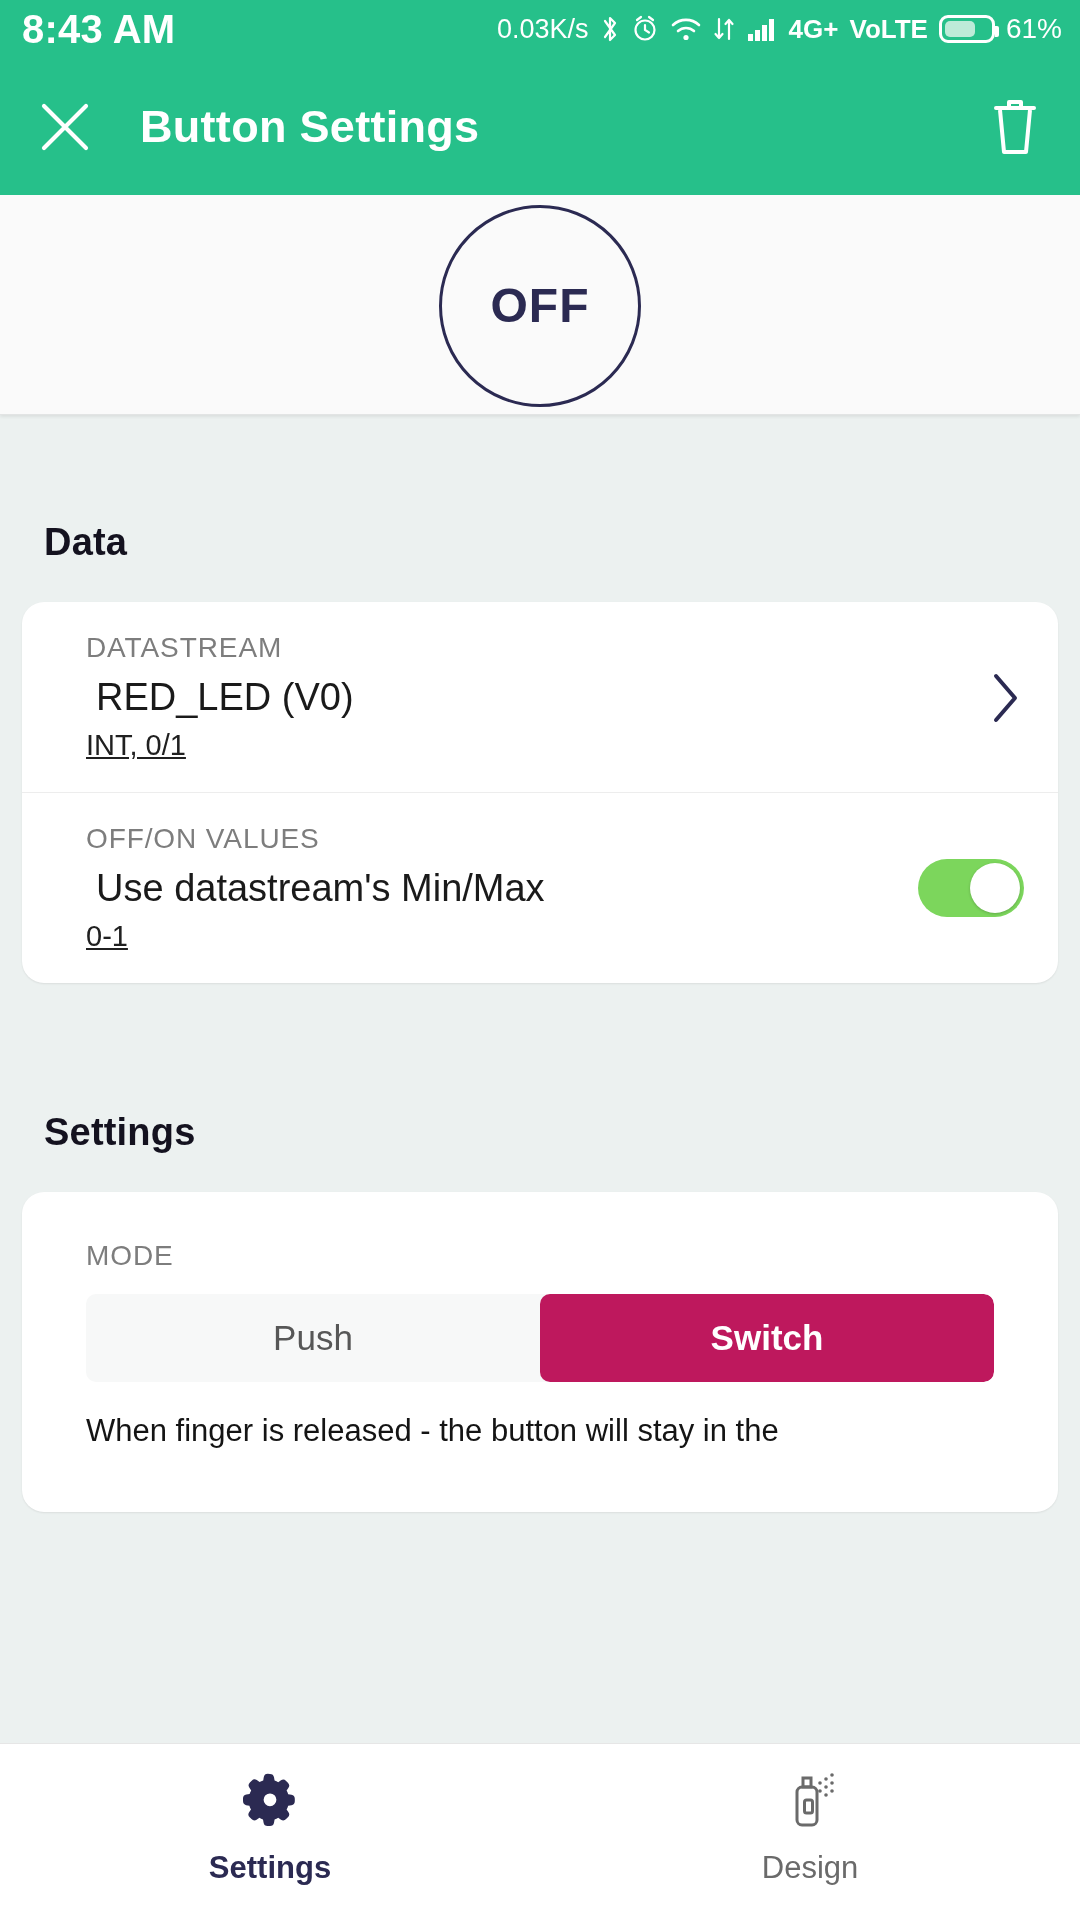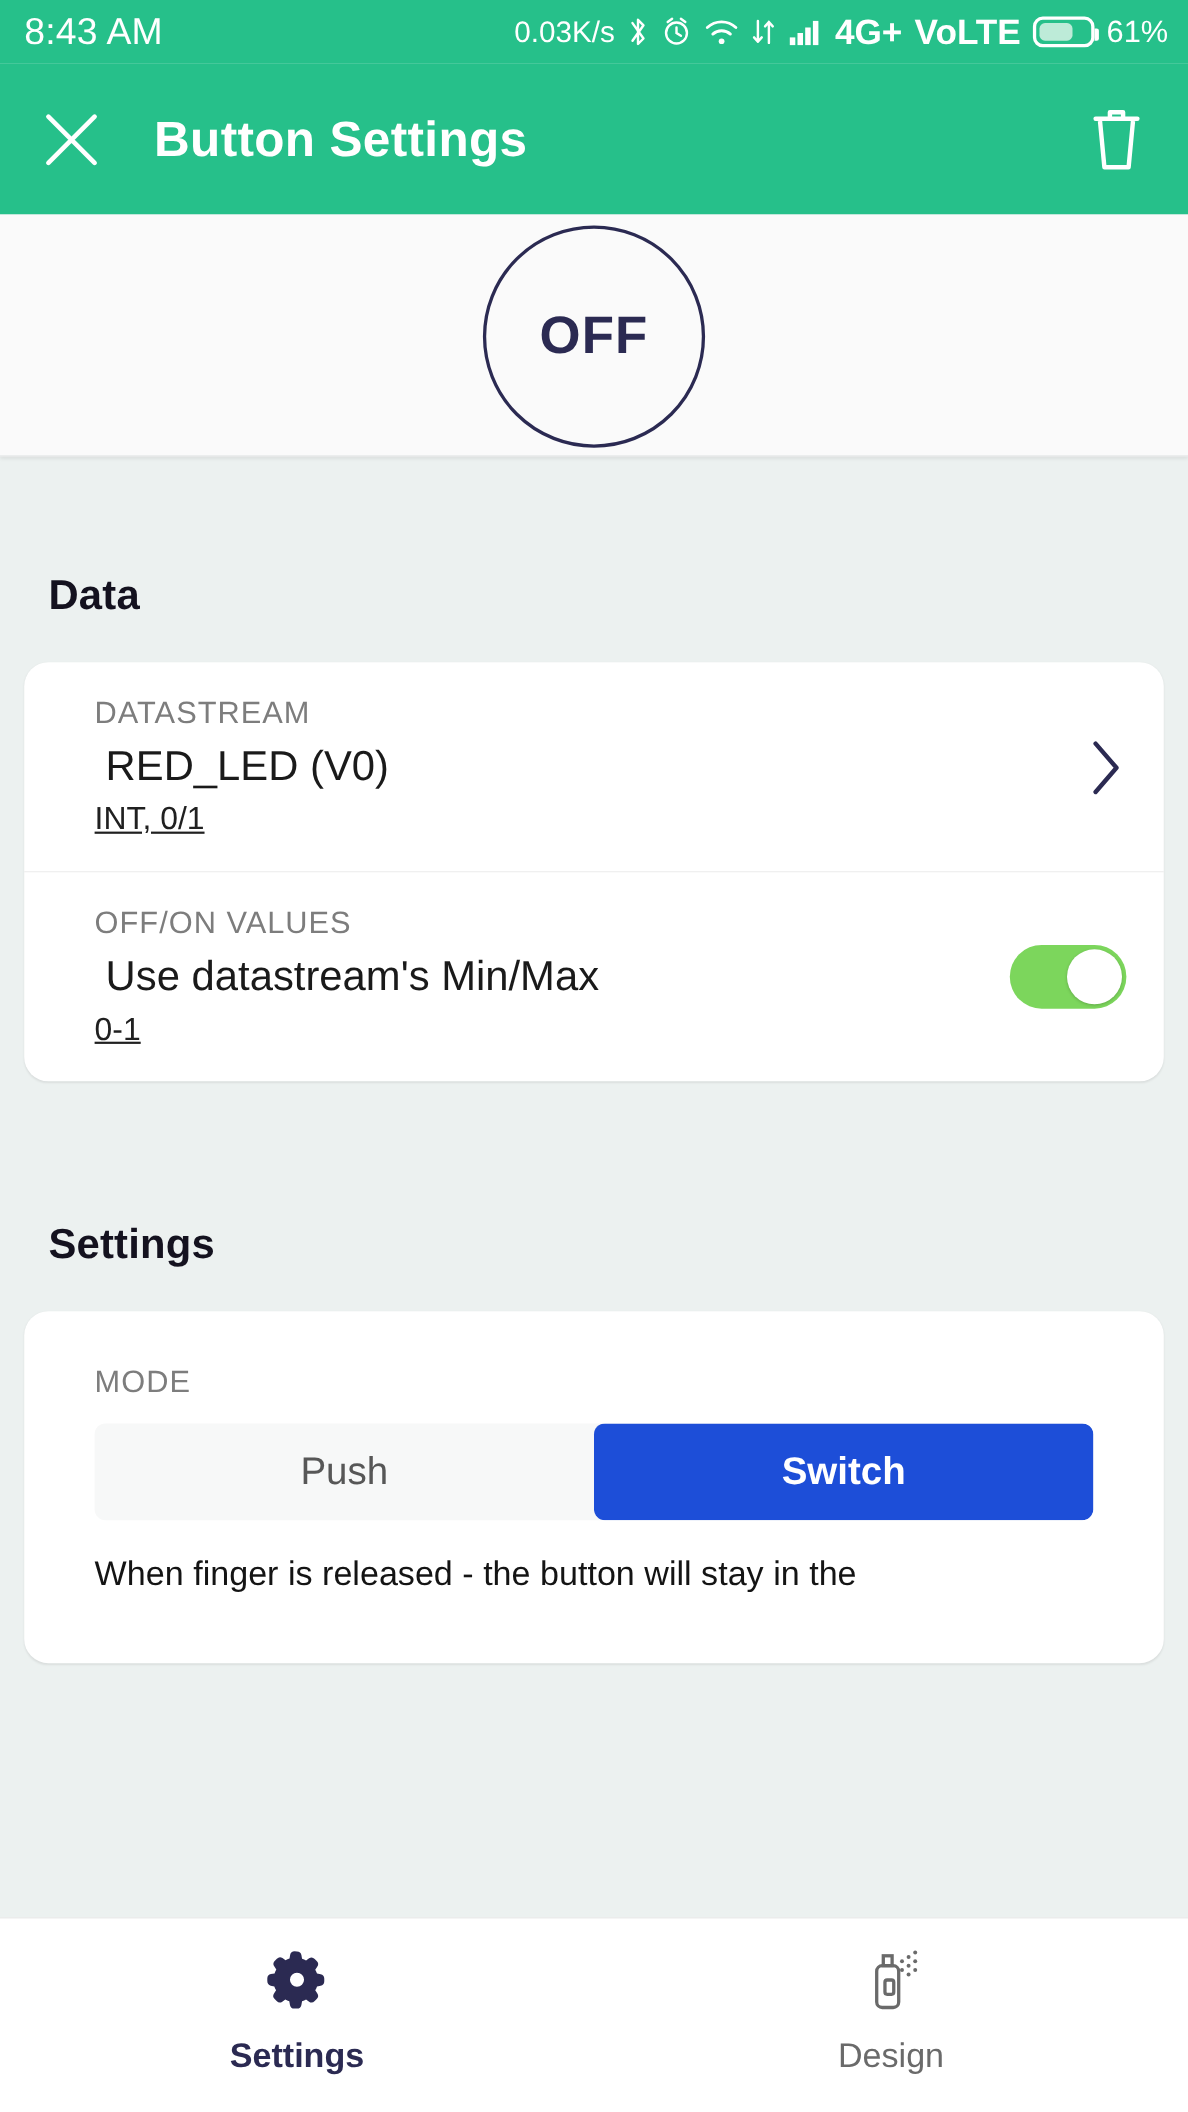"8:43 AM" .sb-time { font-size: 34px -> 40px; font-weight: 400 -> 700 }
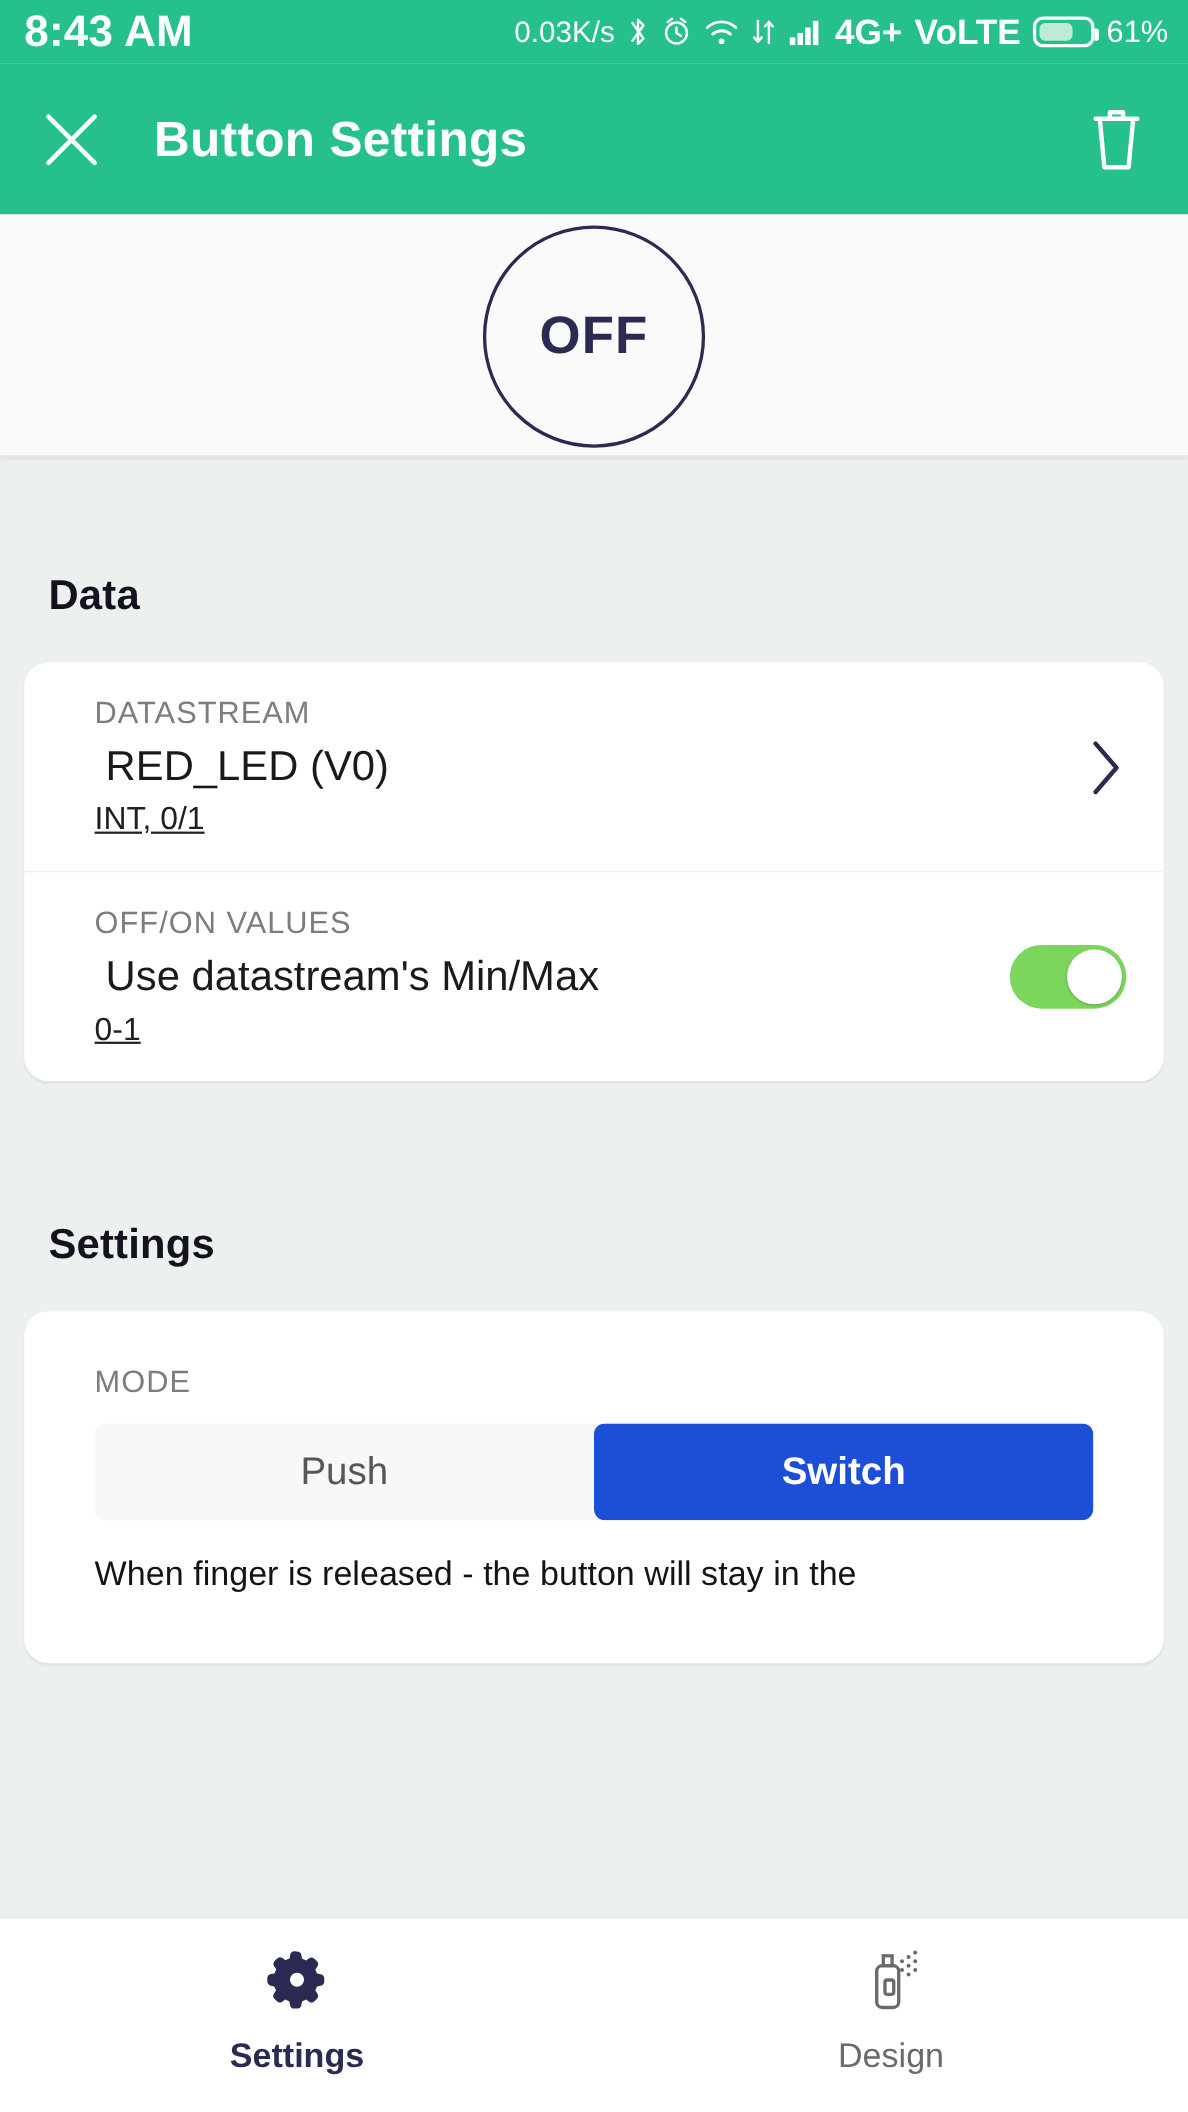"4G+" .sb-text { font-size: 32px -> 26px }
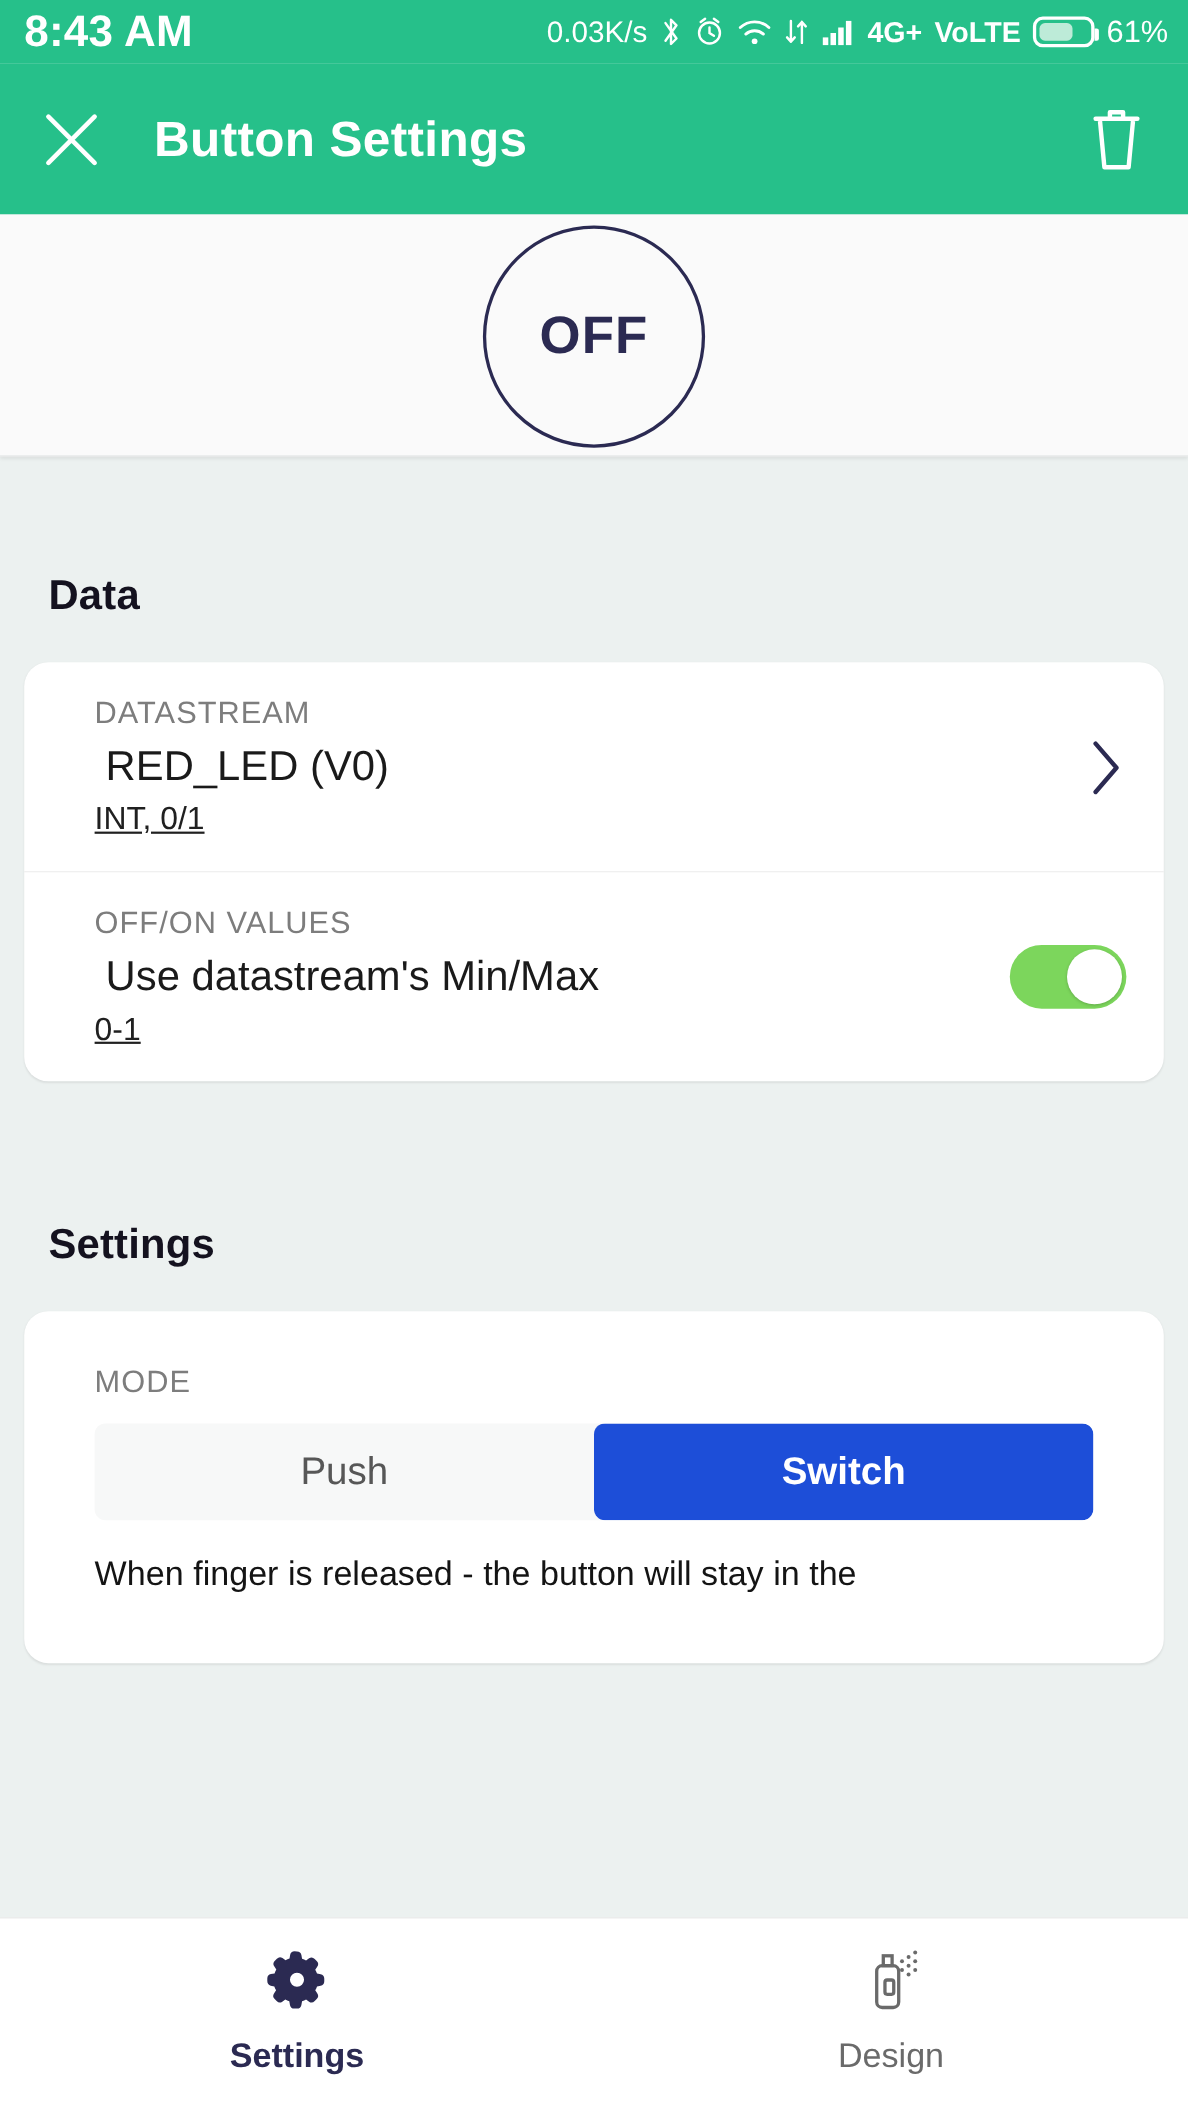"Switch" .seg.active { background: #1d4ed8 -> #be185d }
